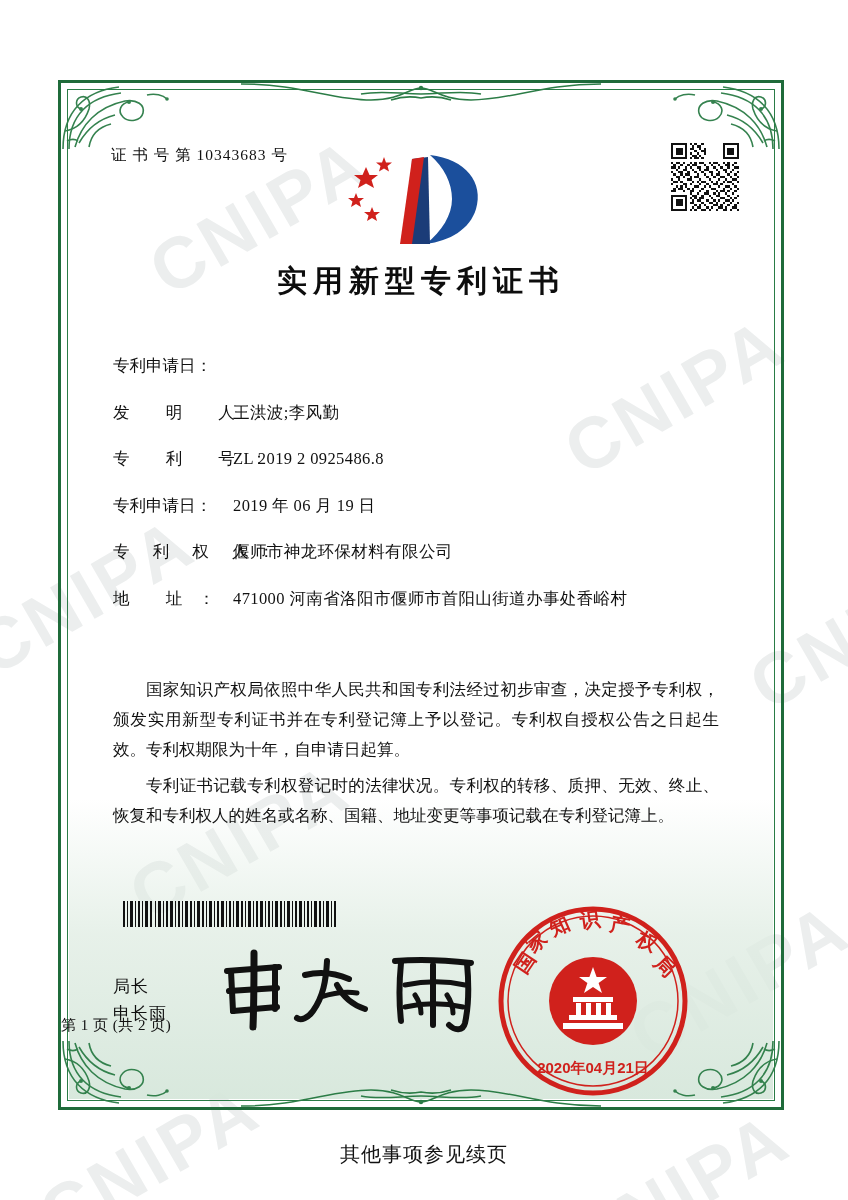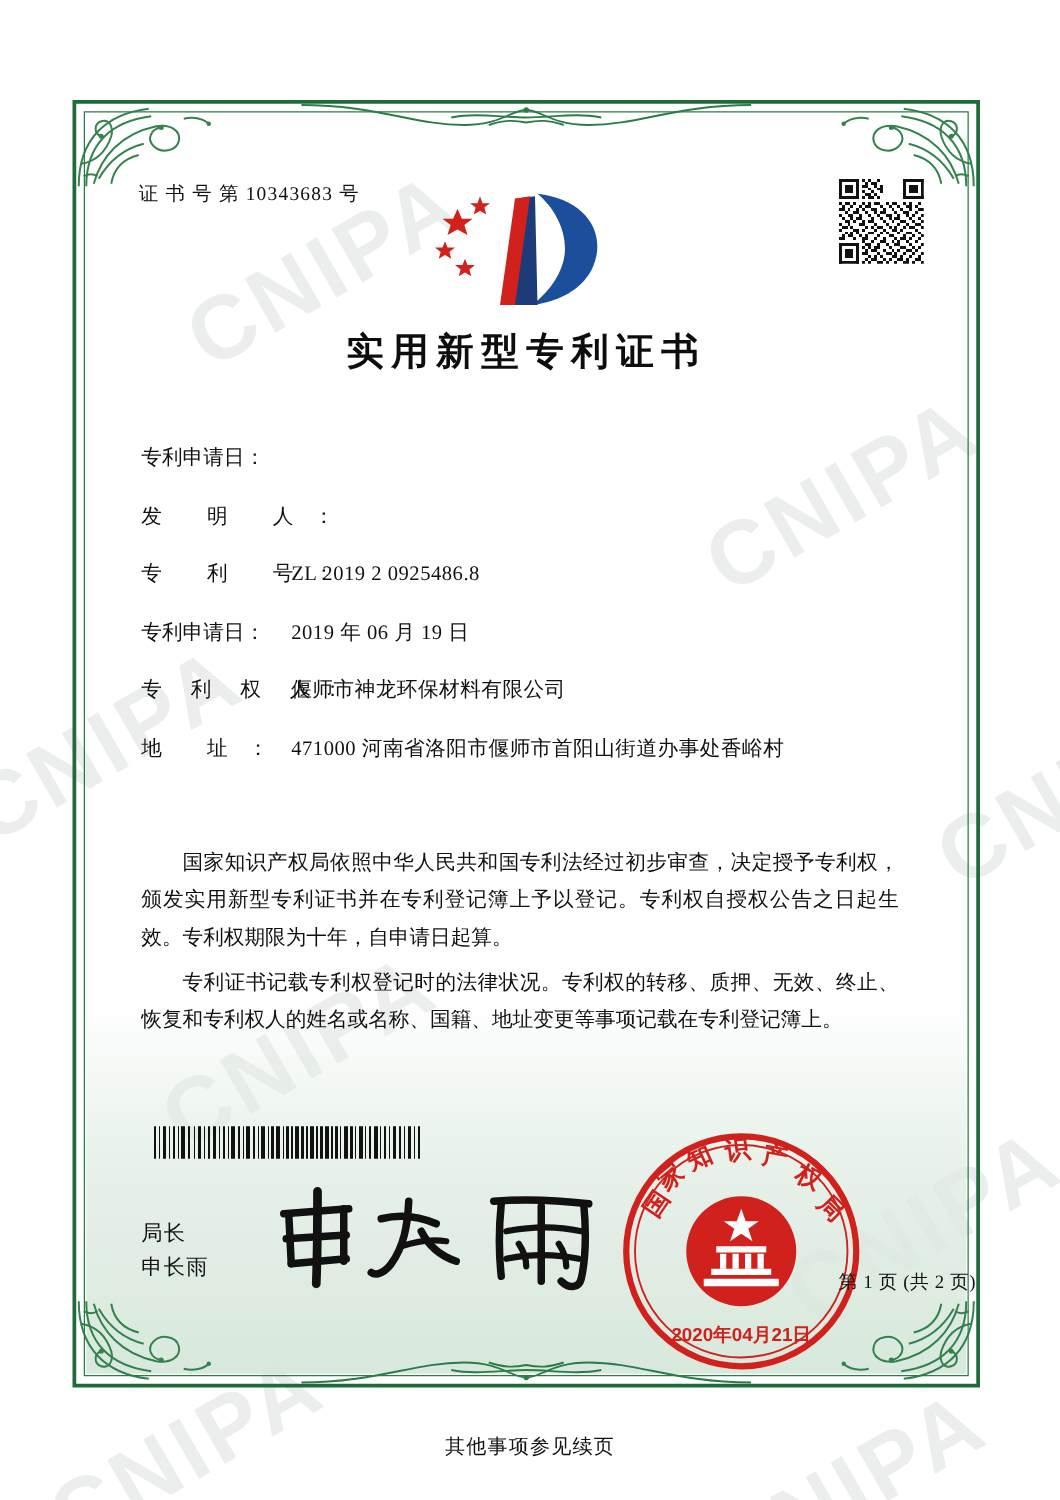"王洪波;李风勤" span.field-value { html: none -> <span>王洪波;李风勤</span> }
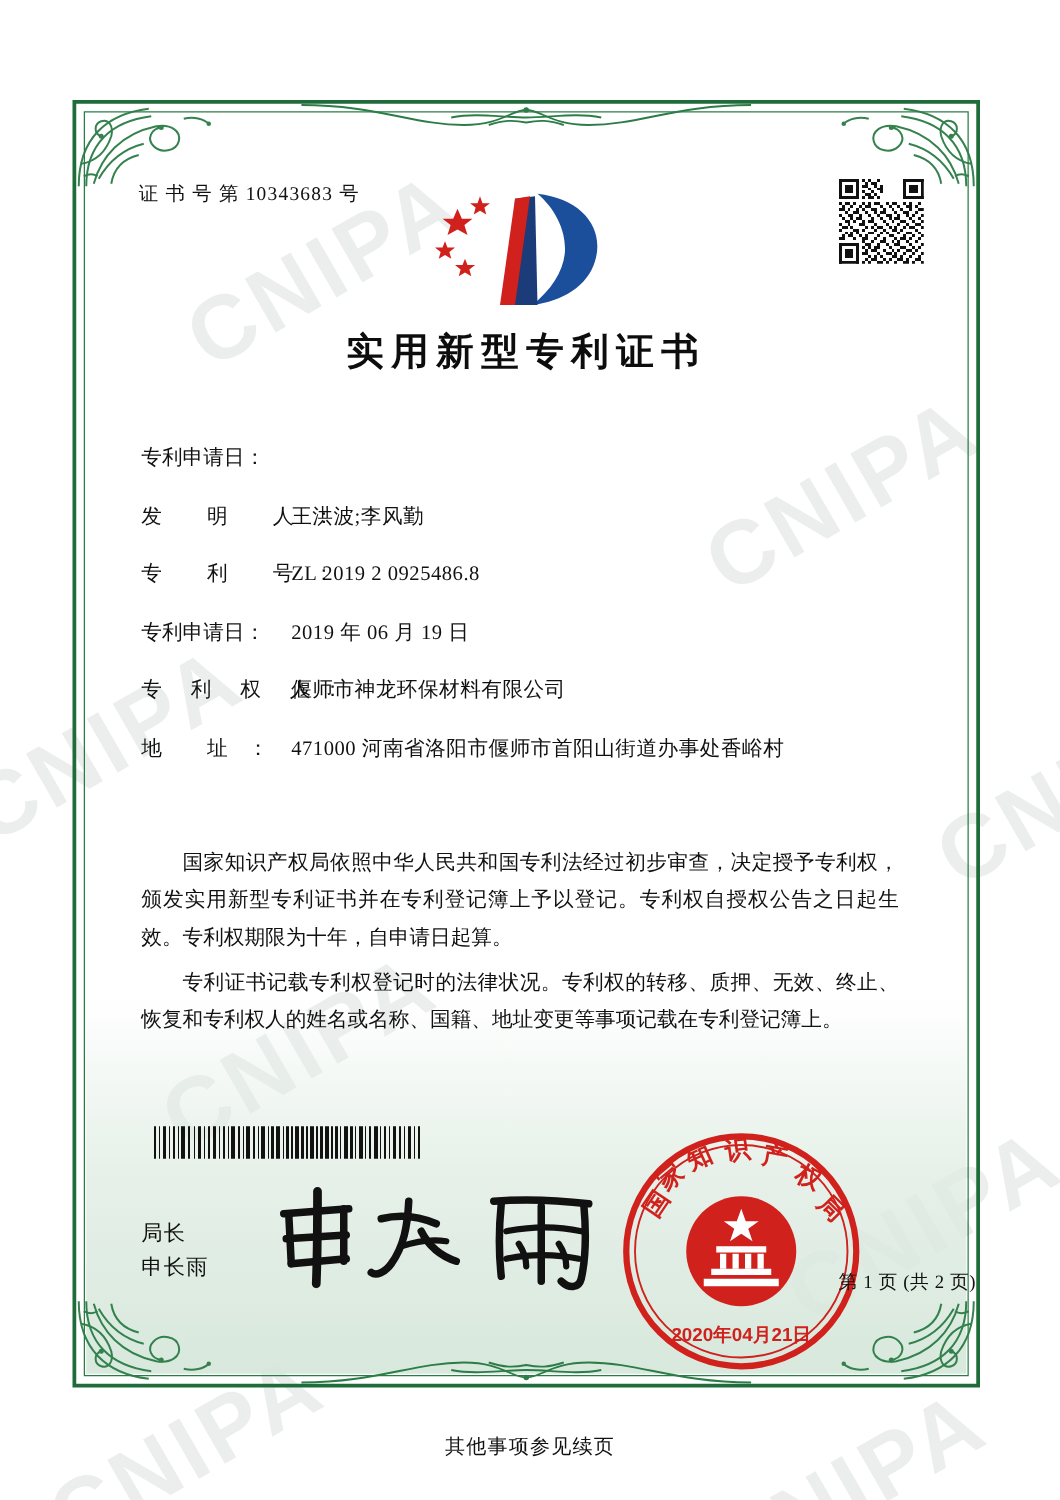"第 1 页 (共 2" .page-num { text-align: right -> left }
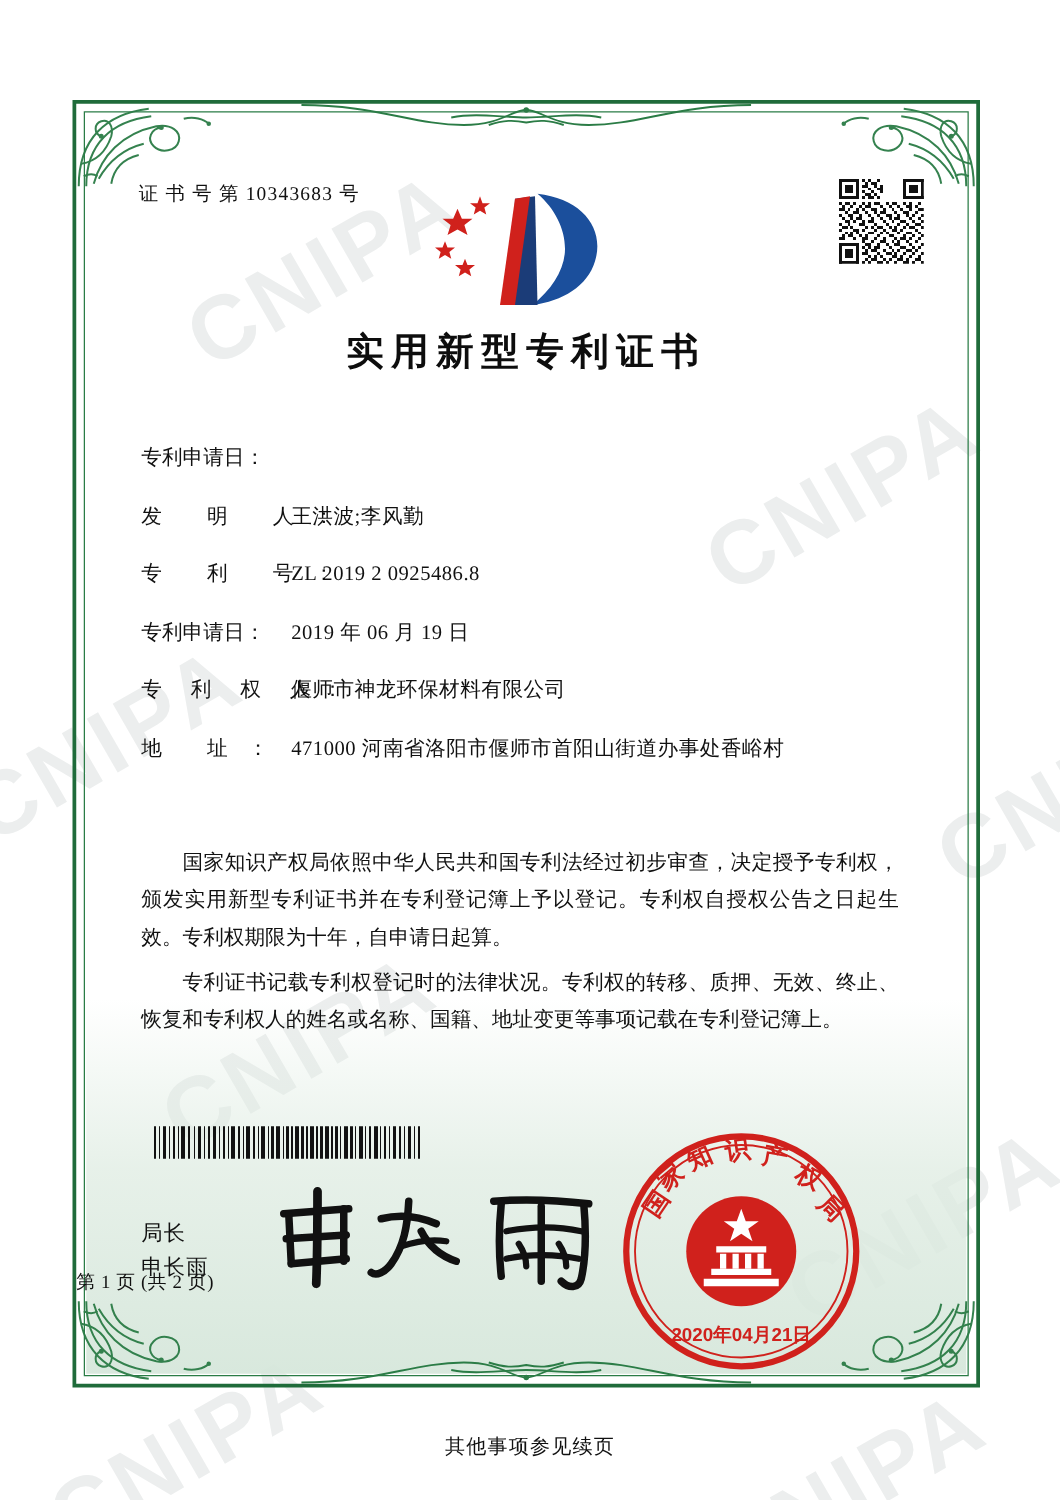"其他事项参见续页" .footer-note { font-size: 16px -> 20px }
